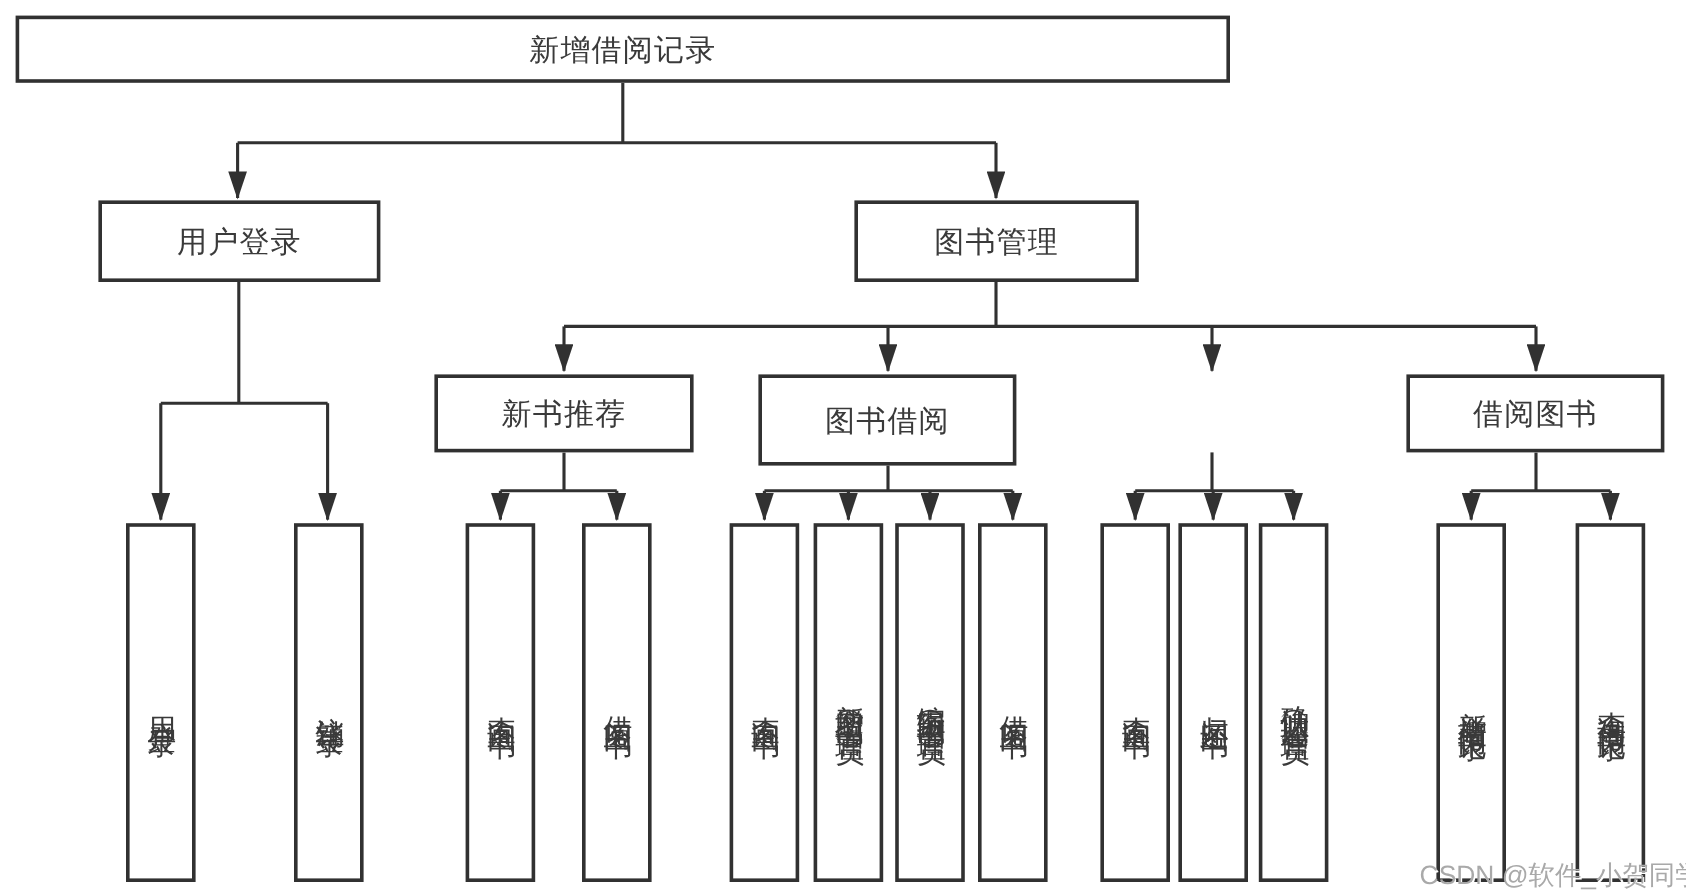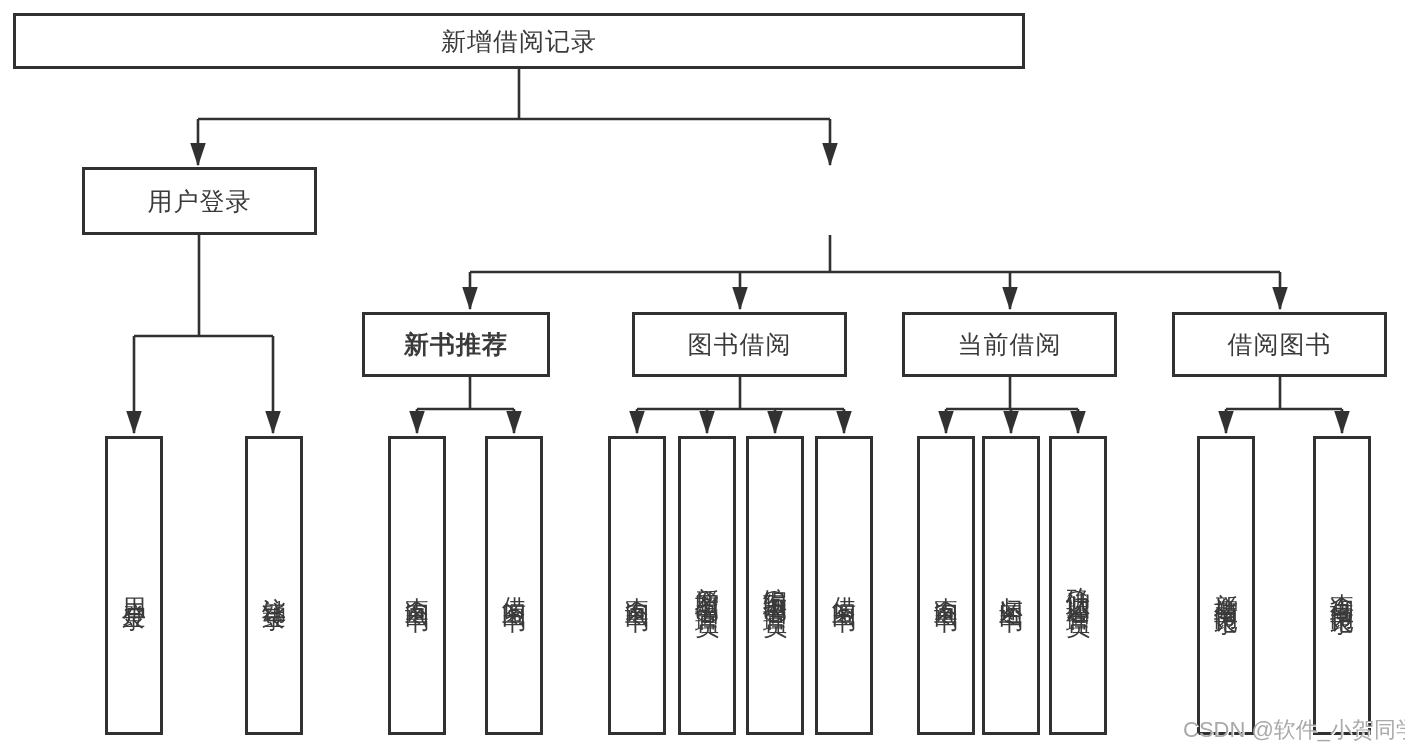"图书管理" div.node { html: none -> <div> <span>图书管理</span> </div> }
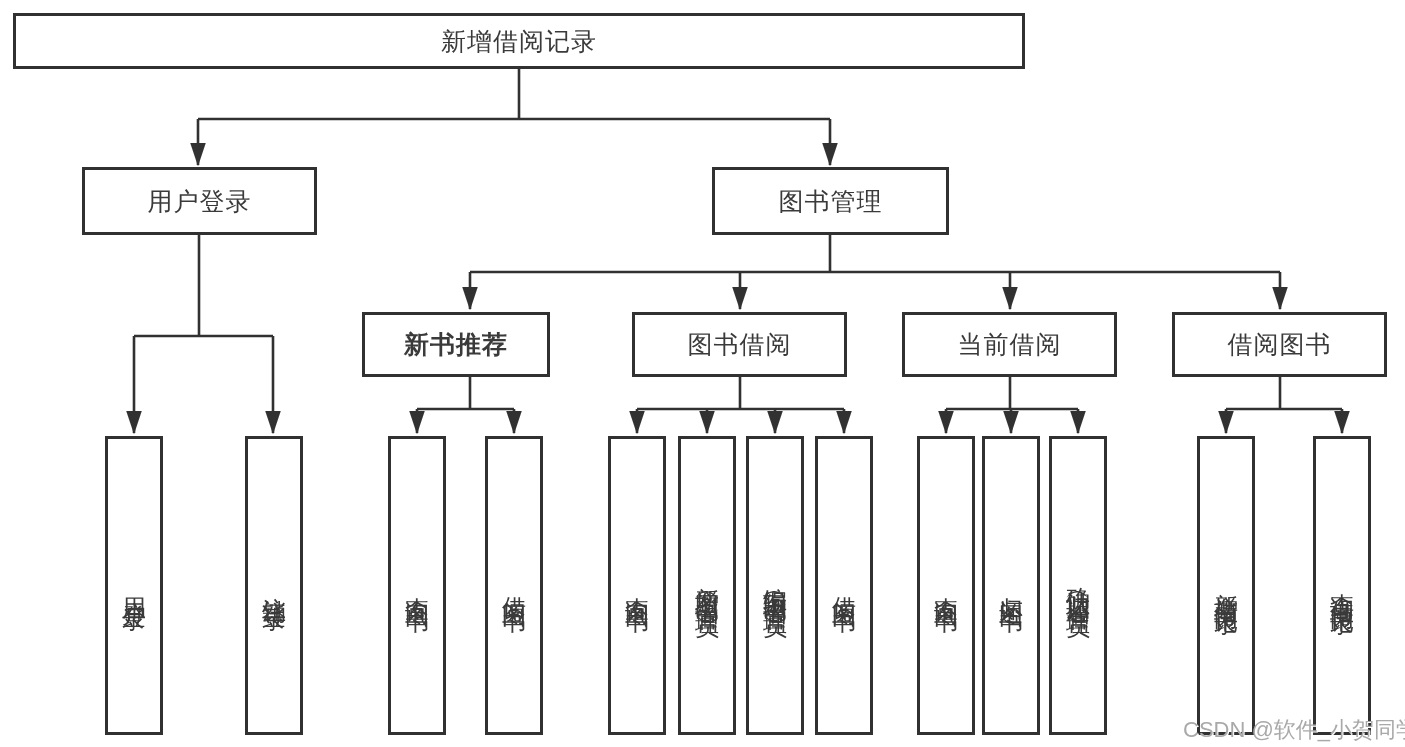"新书推荐" #n-new-rec { font-weight: bold -> none; width: 188px -> 216px }
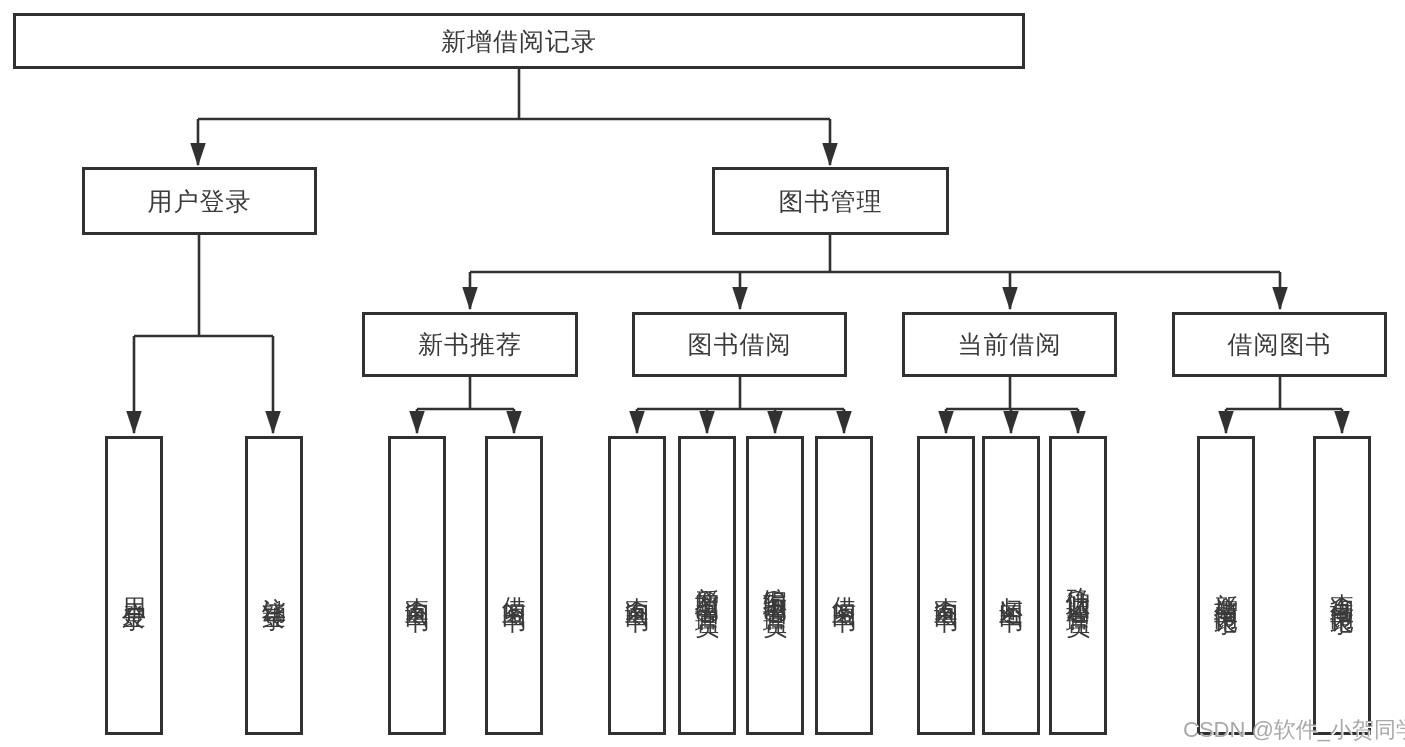"图书借阅" #n-borrow { height: 65px -> 76px }
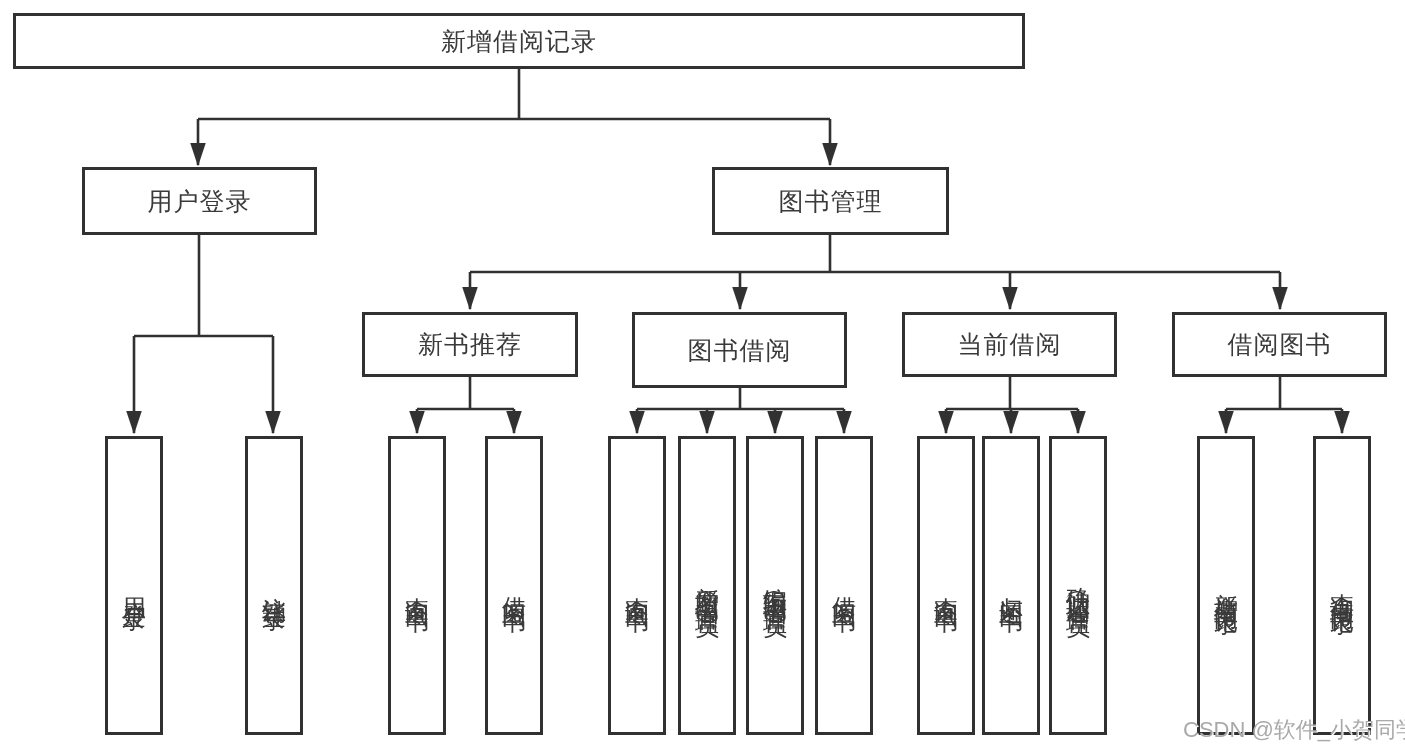"当前借阅" div.node { html: <div> <span>当前借阅</span> </div> -> none }
